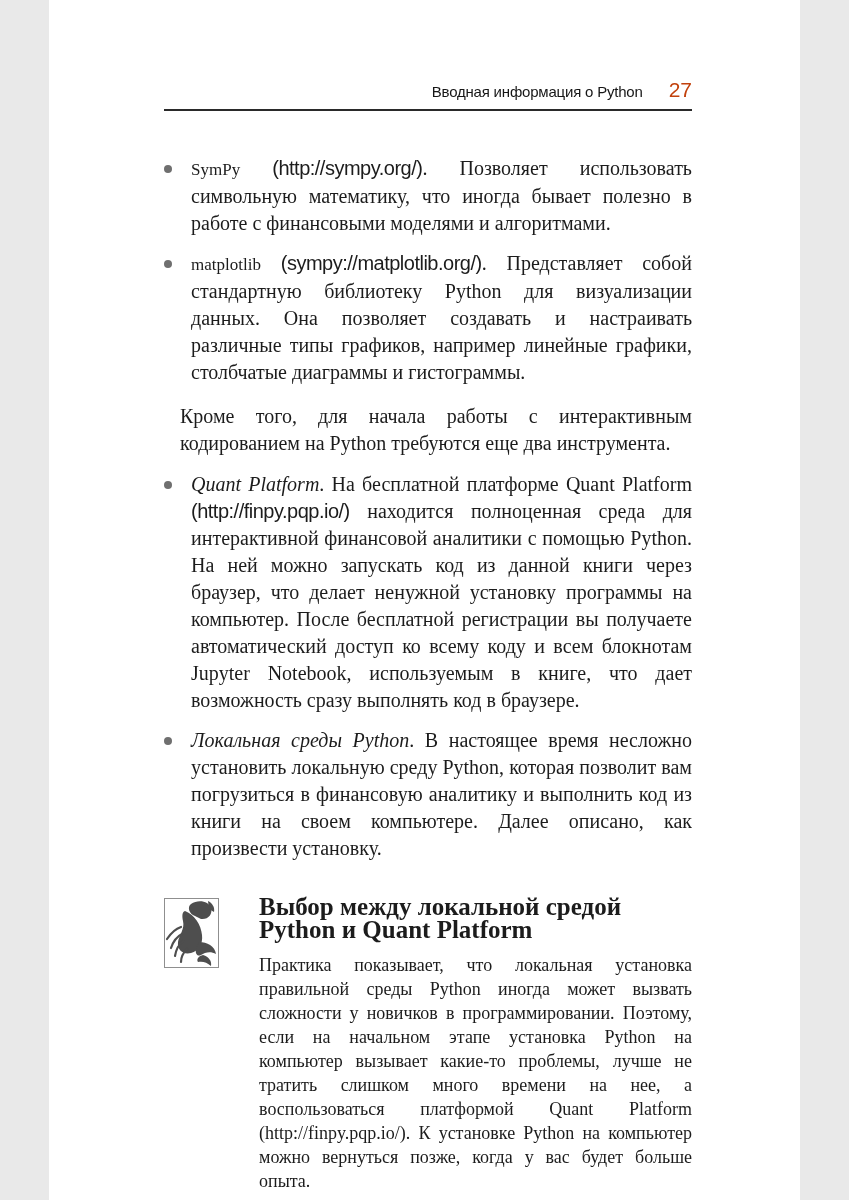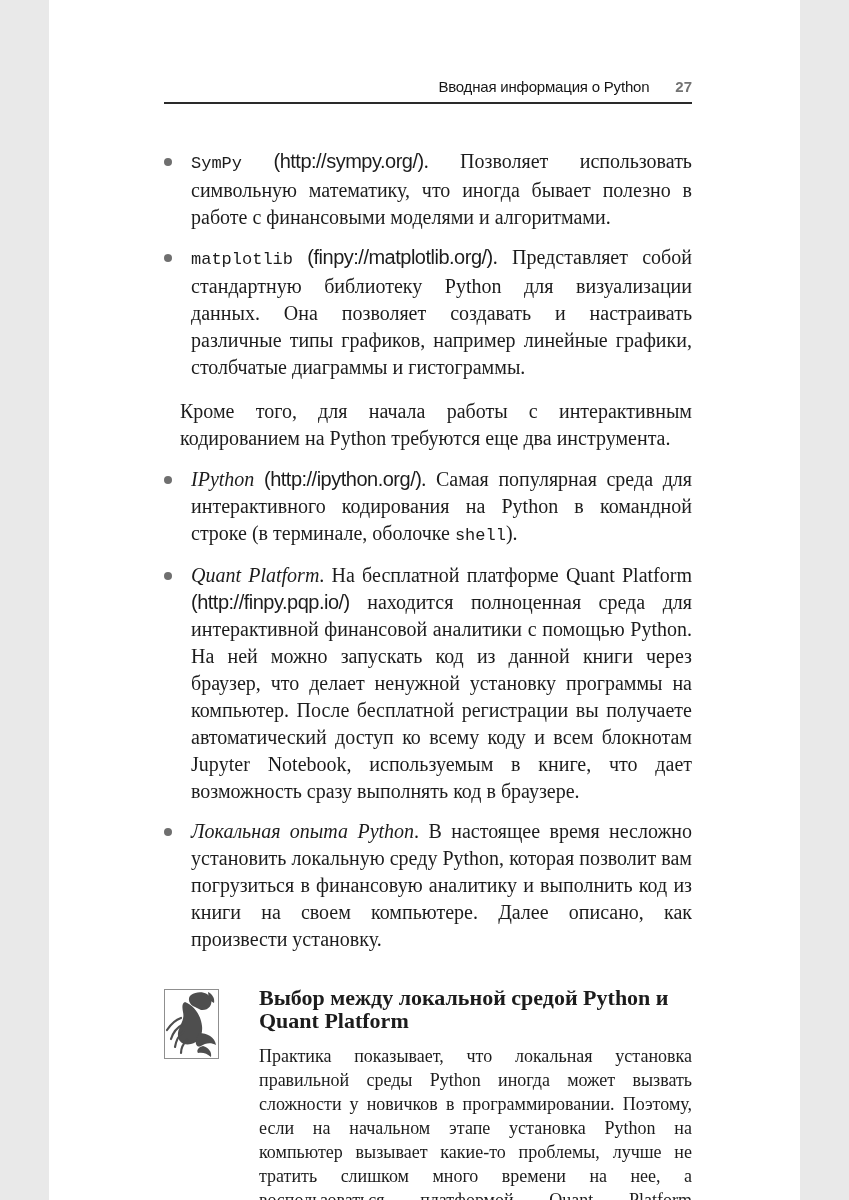"27" .rh-num { color: #737373 -> #c2410c; font-size: 15px -> 21px; font-weight: bold -> normal }
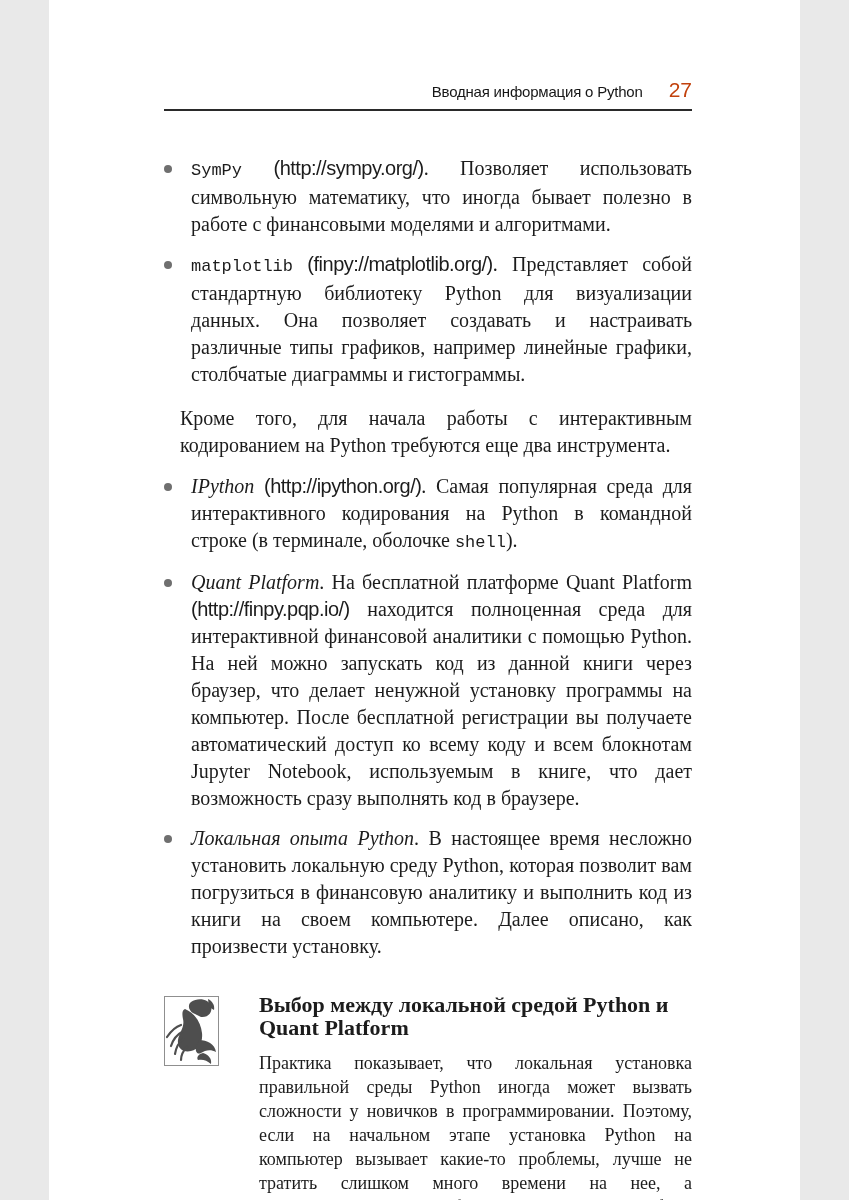"SymPy" .inl-mono { font-family: Liberation Mono, monospace -> Liberation Serif, serif }
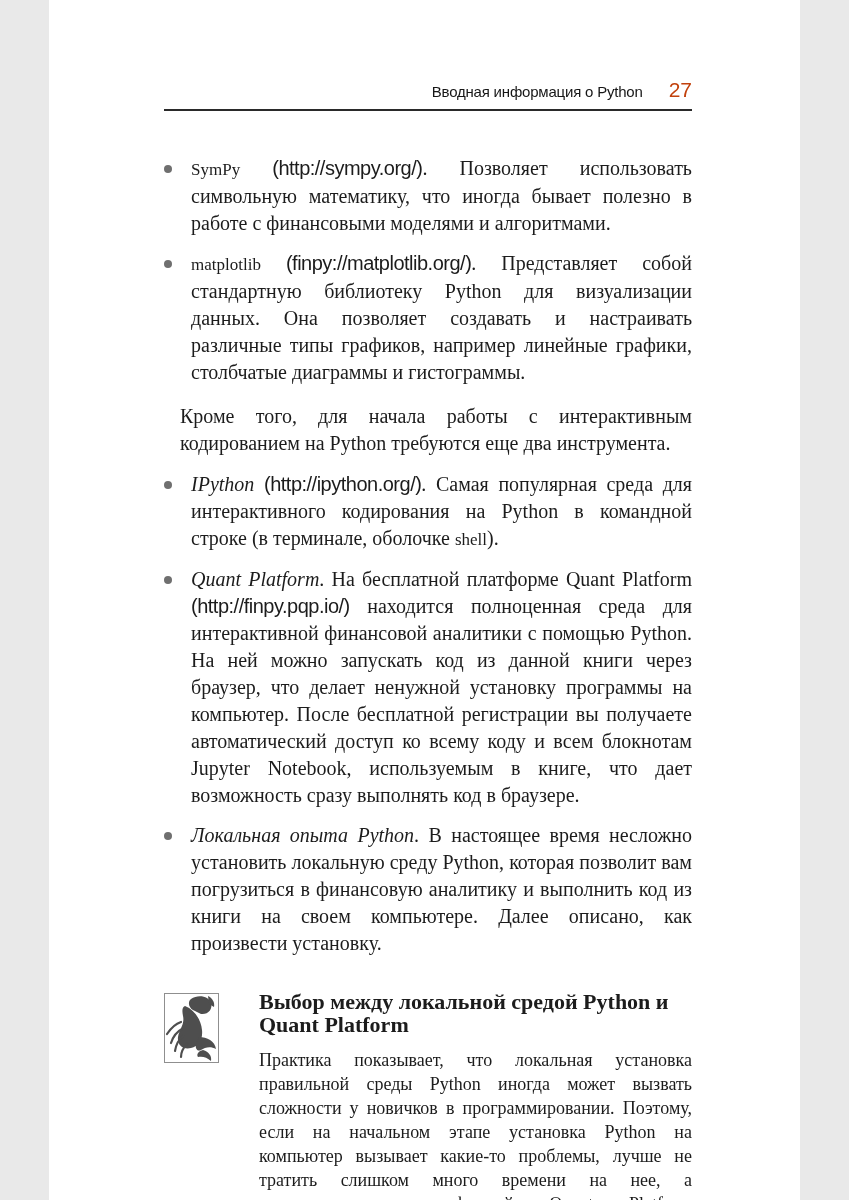"(finpy://matplotlib.org/)" span.inl-url { text: finpy://matplotlib.org/ -> sympy://matplotlib.org/ }
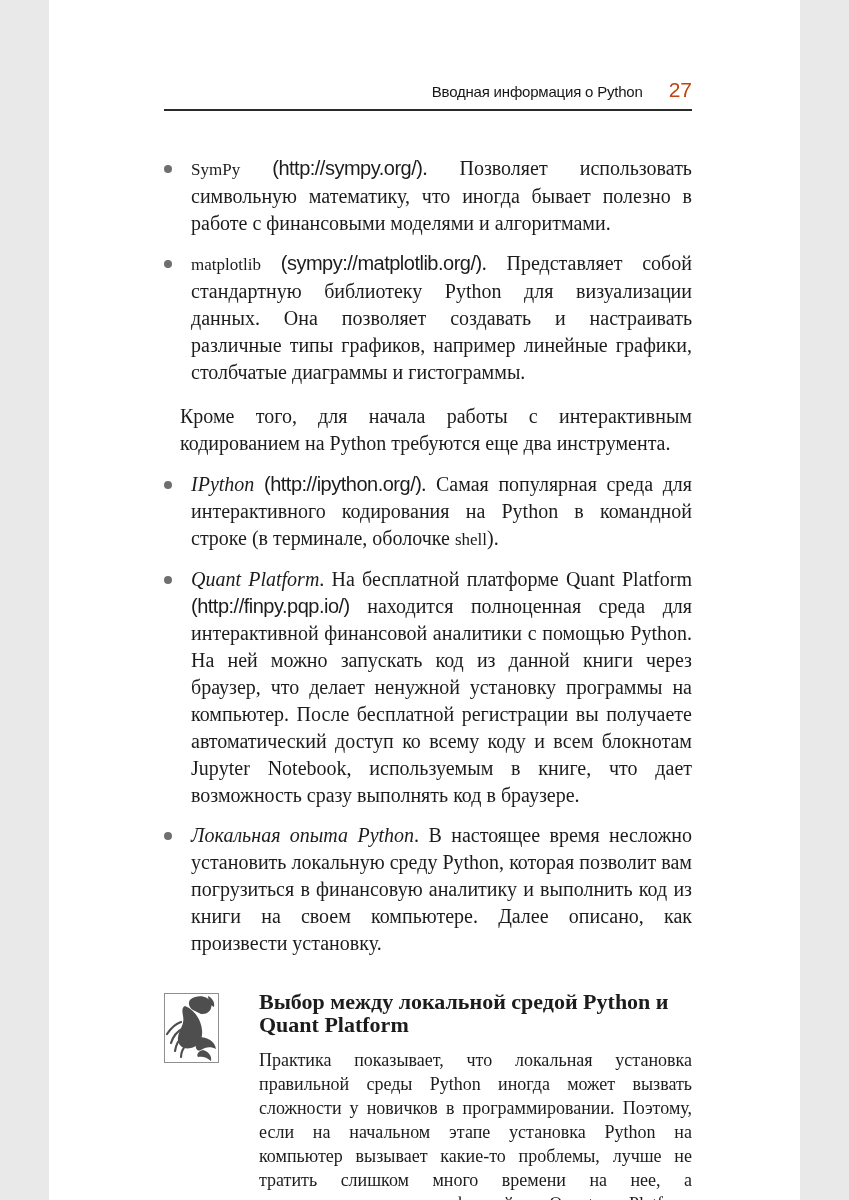"IPython (http://ipython.org/). Самая" li { html: <li> <span></span> <span><span>IPython</span><span> (http://ipython.org/)</span><span>. Самая популярная среда для интерактивного кодирования на Python в командной строке (в терминале, оболочке </span><span>shell</span><span>).</span></span> </li> -> none }
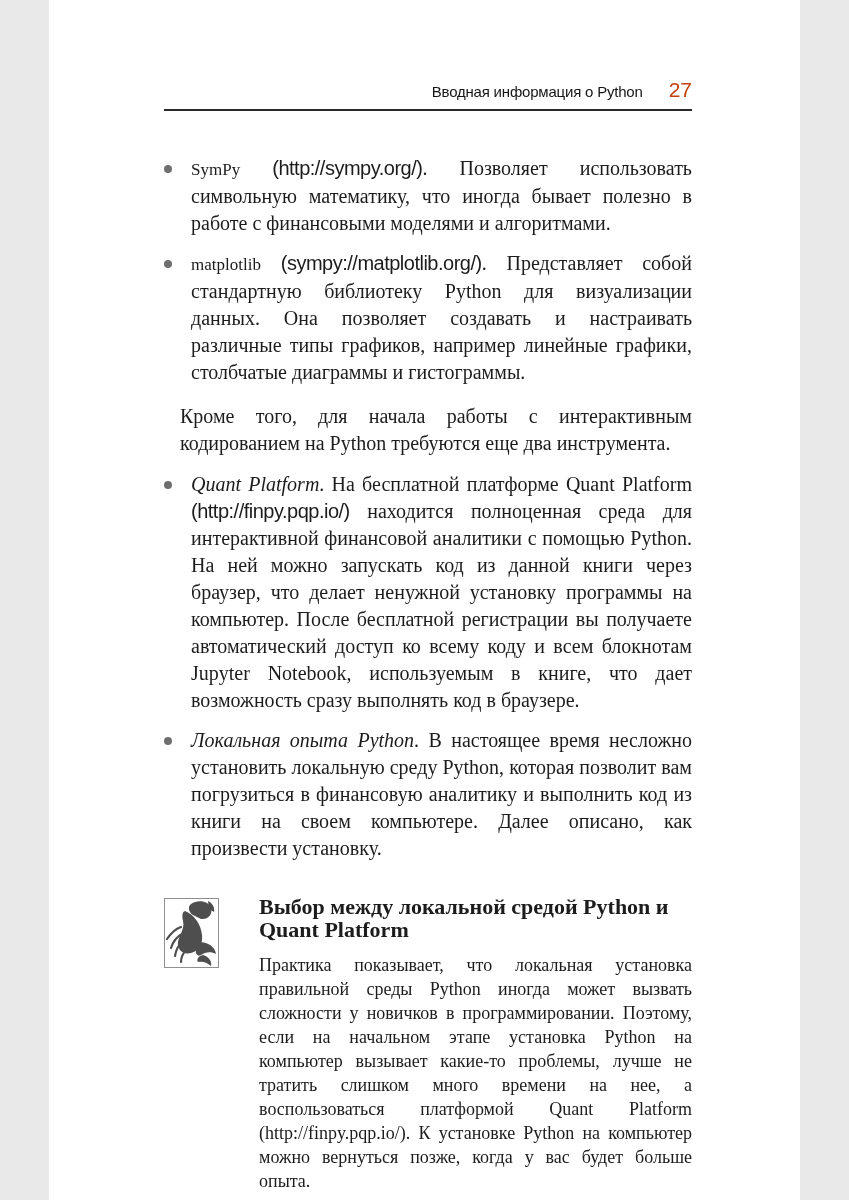"Локальная опыта Python" span.inl-it { text: опыта -> среды }
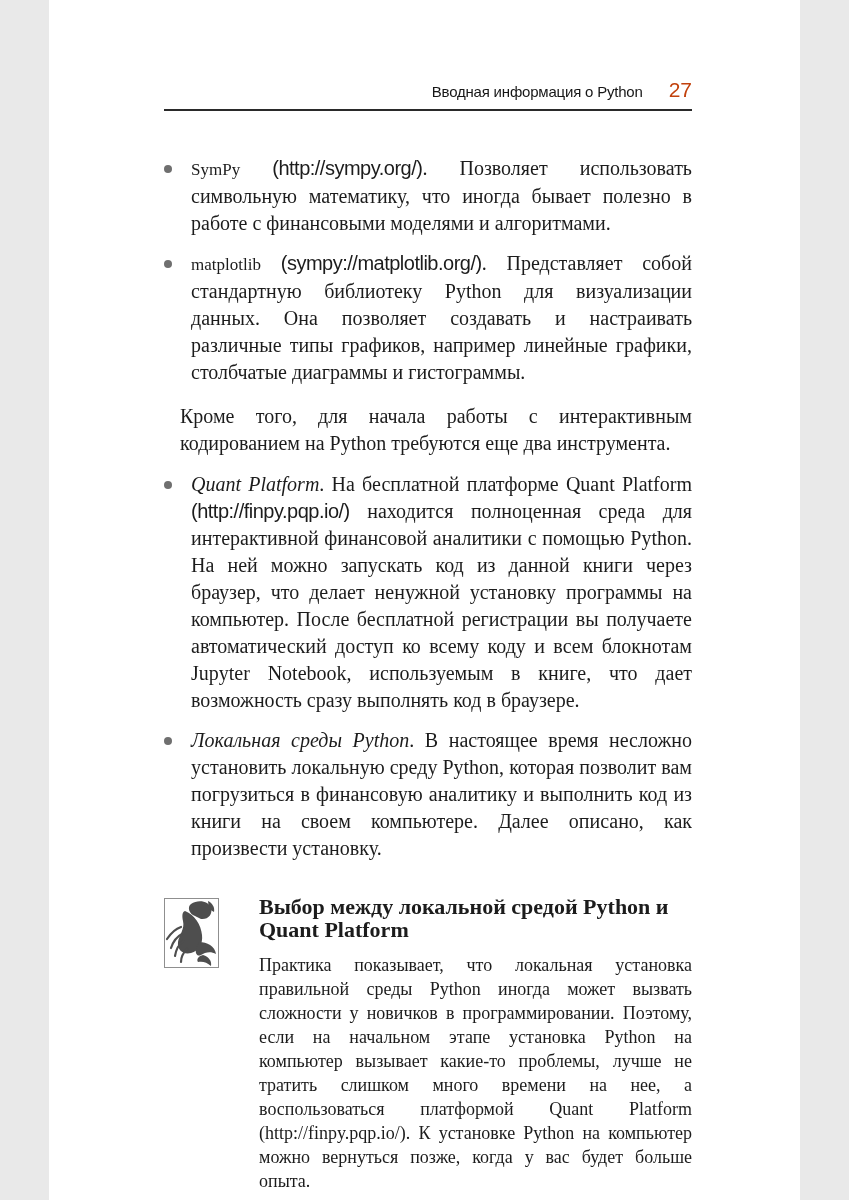"Выбор между локальной средой Python" .note-title { font-size: 22px -> 25px }
